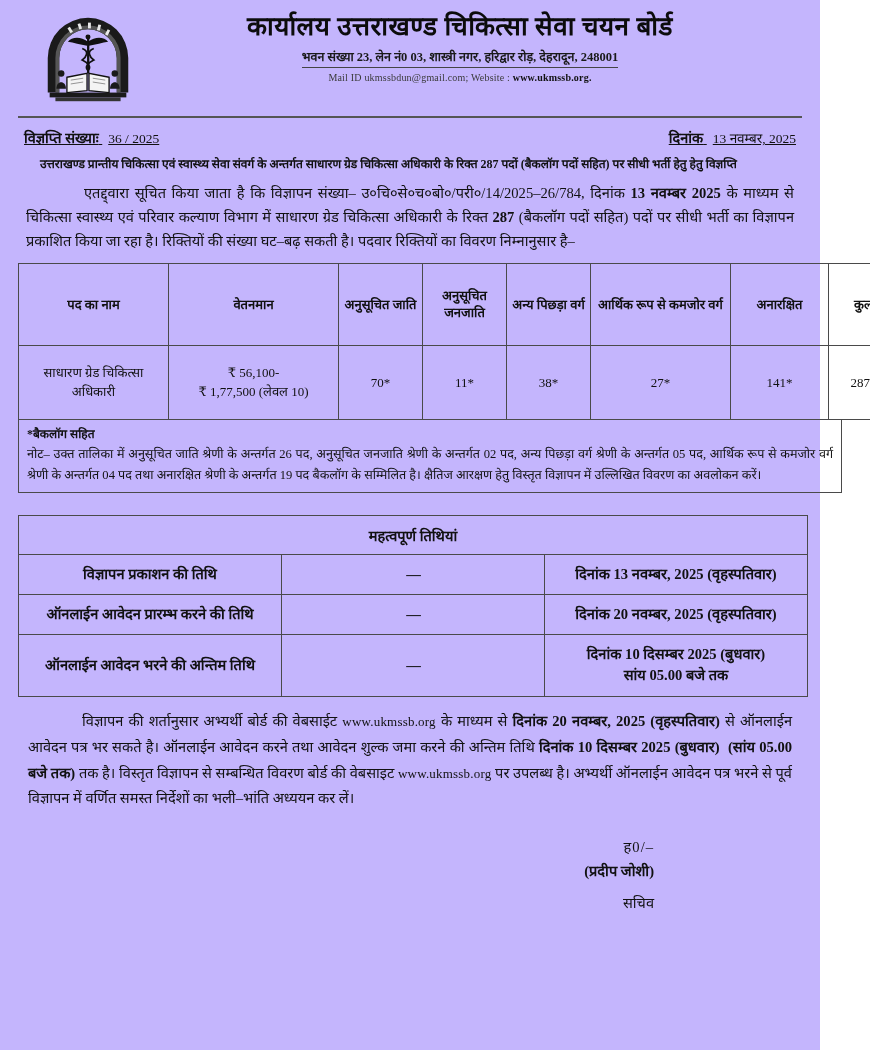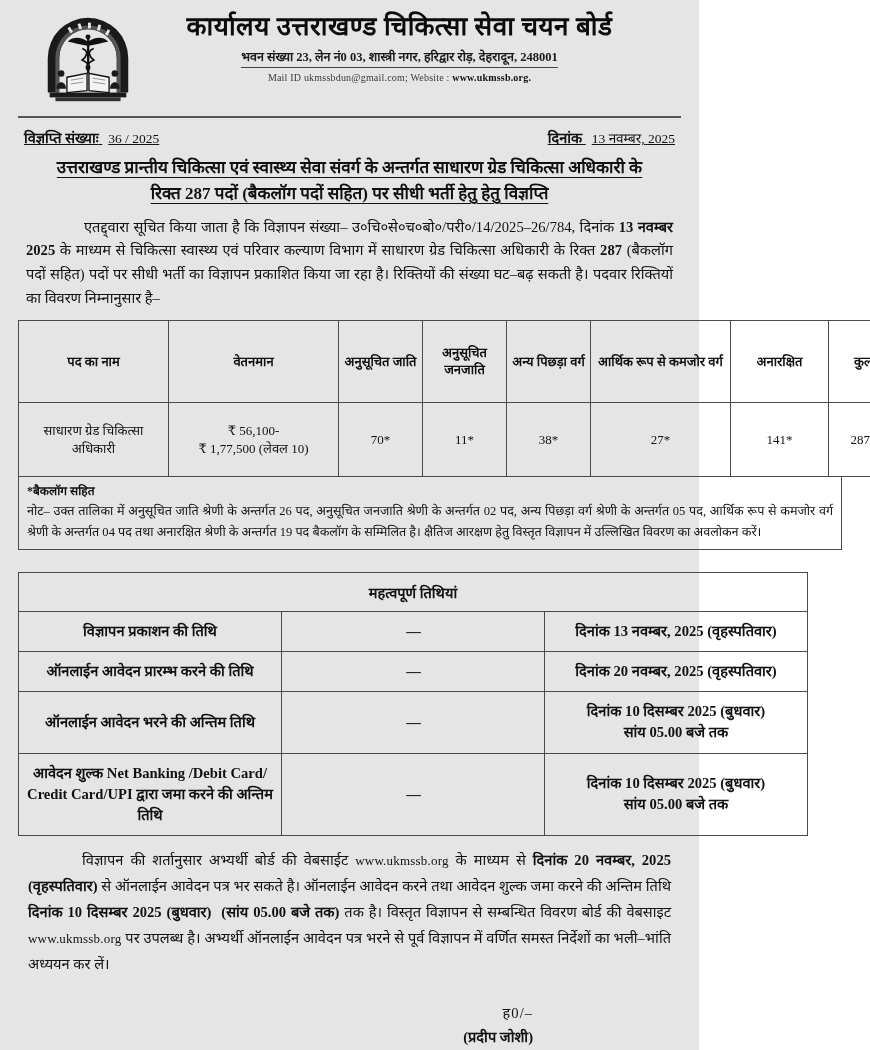"कार्यालय उत्तराखण्ड चिकित्सा सेवा चयन" .page { background: #e5e5e5 -> #c4b5fd; width: 699px -> 820px }
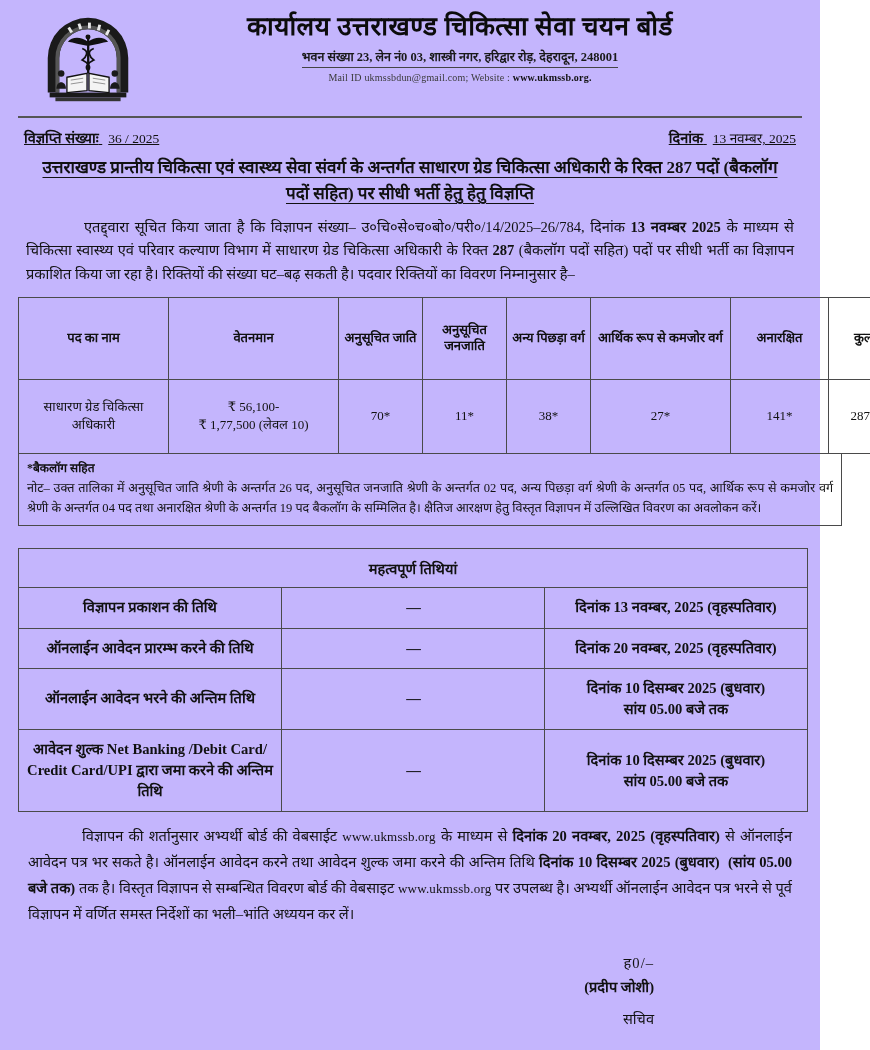"उत्तराखण्ड प्रान्तीय चिकित्सा एवं" .main-heading { font-size: 17px -> 12px; text-align: center -> left; text-decoration: underline -> none }
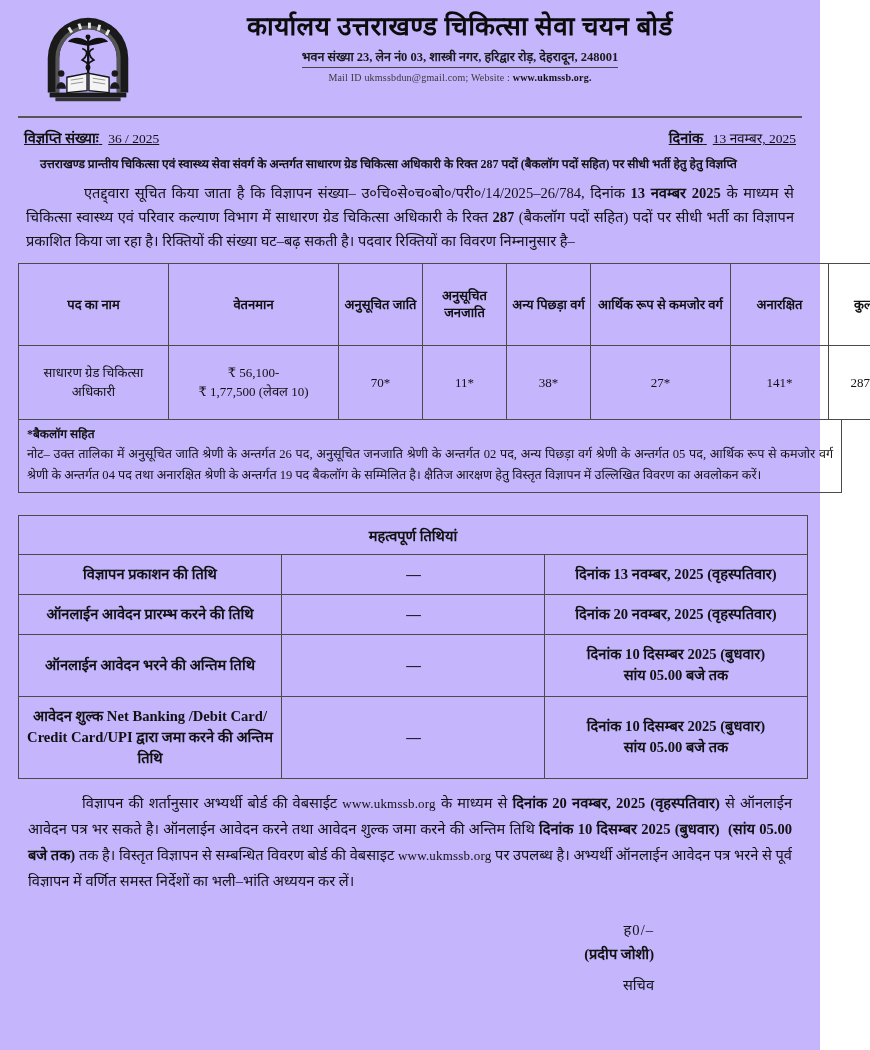"आवेदन शुल्क Net Banking /Debit" tr { html: <tr> <td>आवेदन शुल्क Net Banking /Debit Card/ Credit Card/UPI द्वारा जमा करने की अन्तिम तिथि</td> <td>—</td> <td> <div>दिनांक 10 दिसम्बर 2025 (बुधवार)</div> <div>सांय 05.00 बजे तक</div> </td> </tr> -> none }
